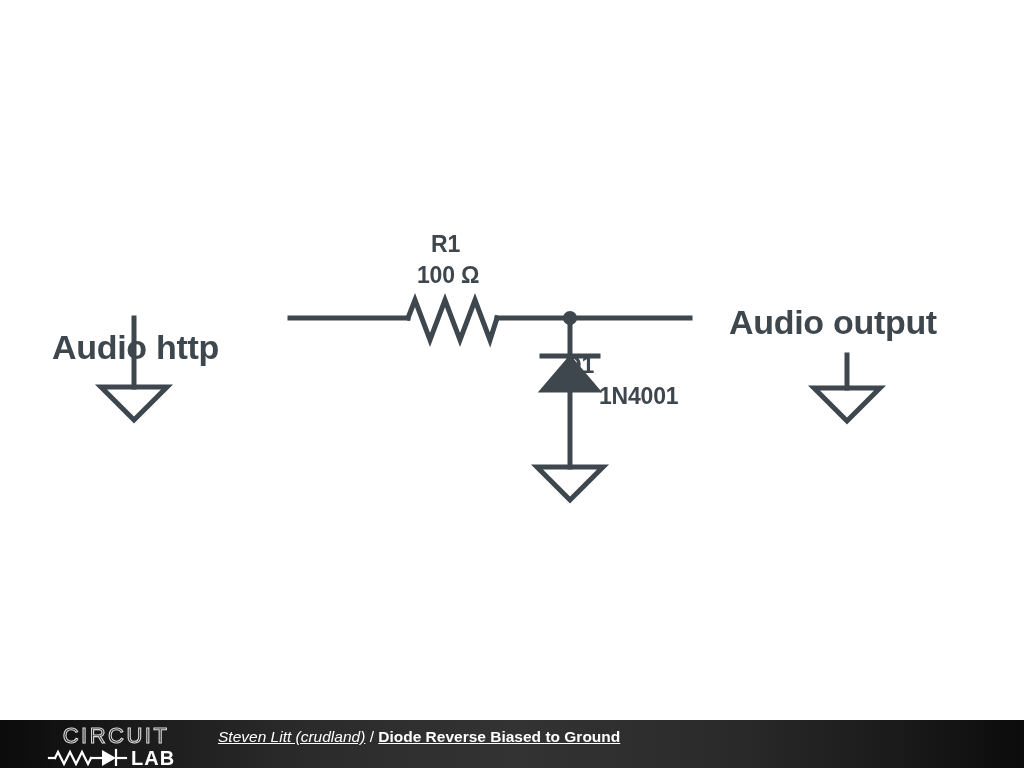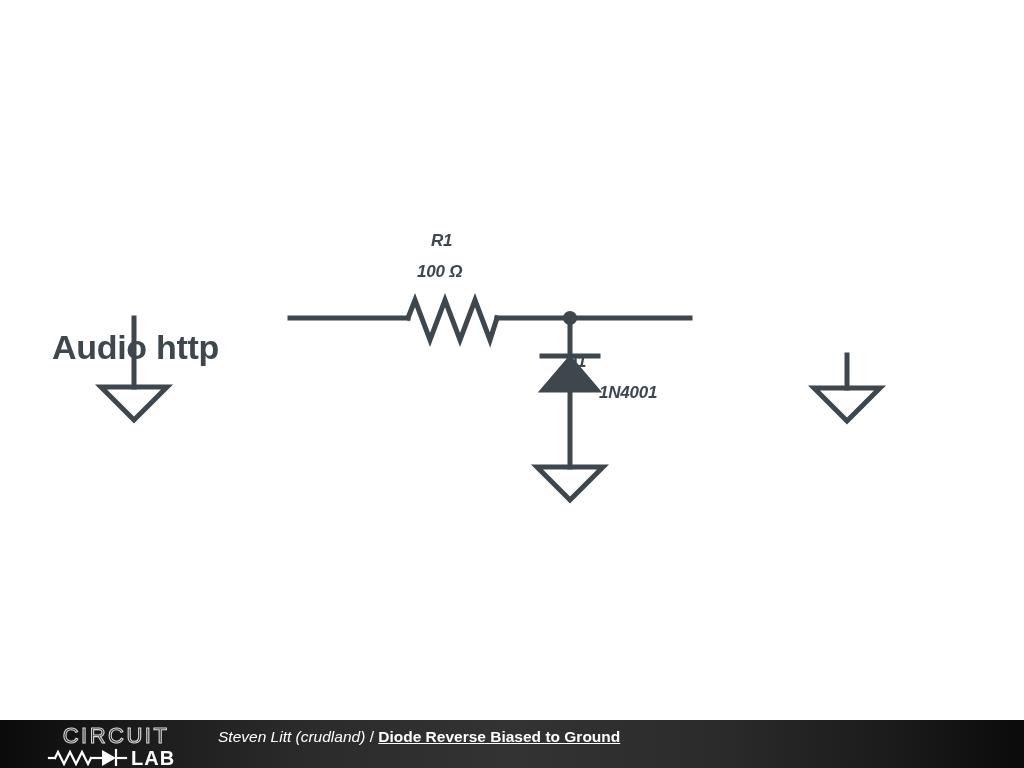"R1" .lbl-ref { font-size: 17px -> 23px; font-style: italic -> none }
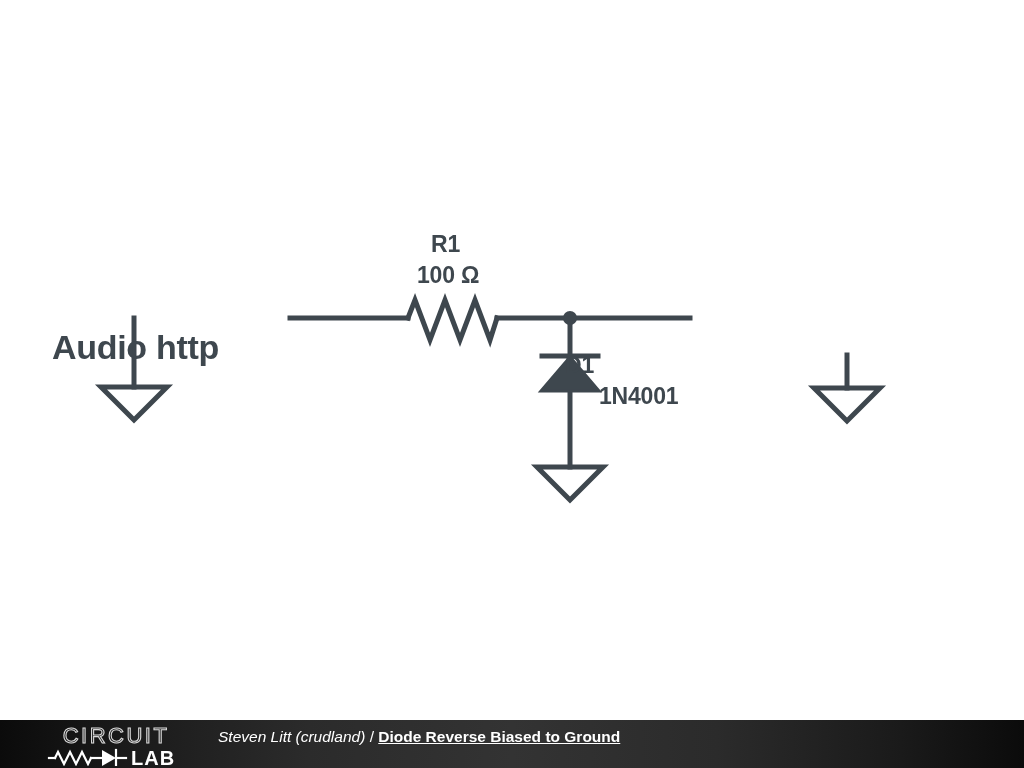"Audio output" div.lbl { html: none -> <div>Audio output</div> }
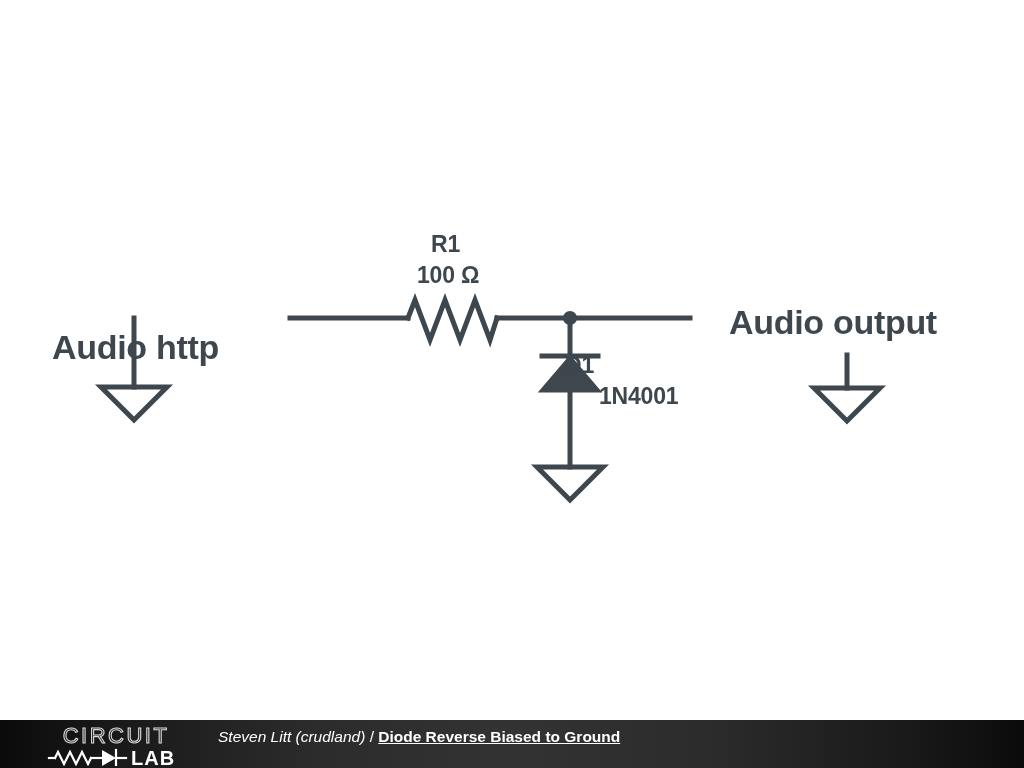"Steven Litt (crudland)" .foot-author { text-decoration: none -> underline }
